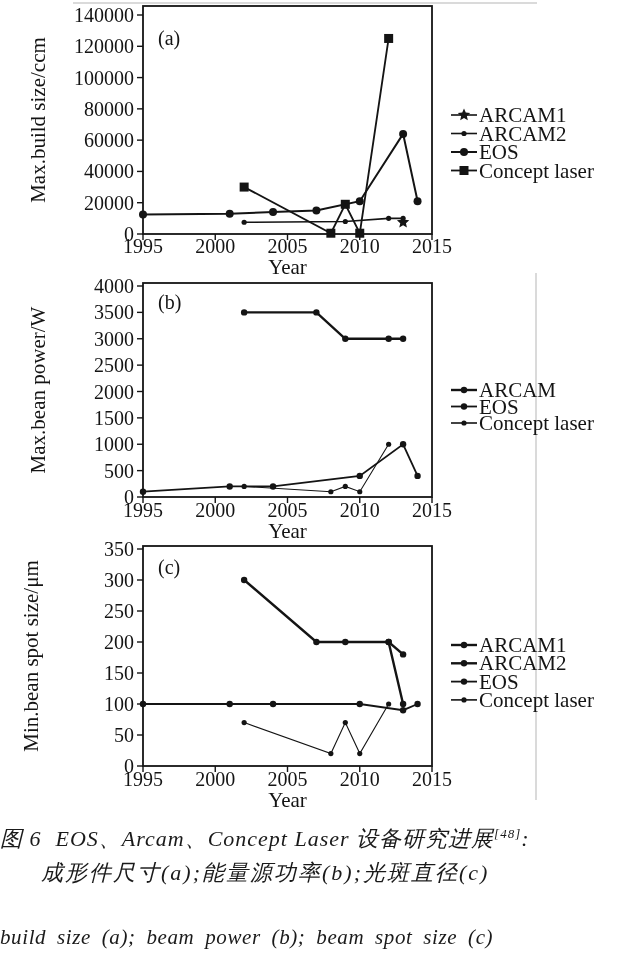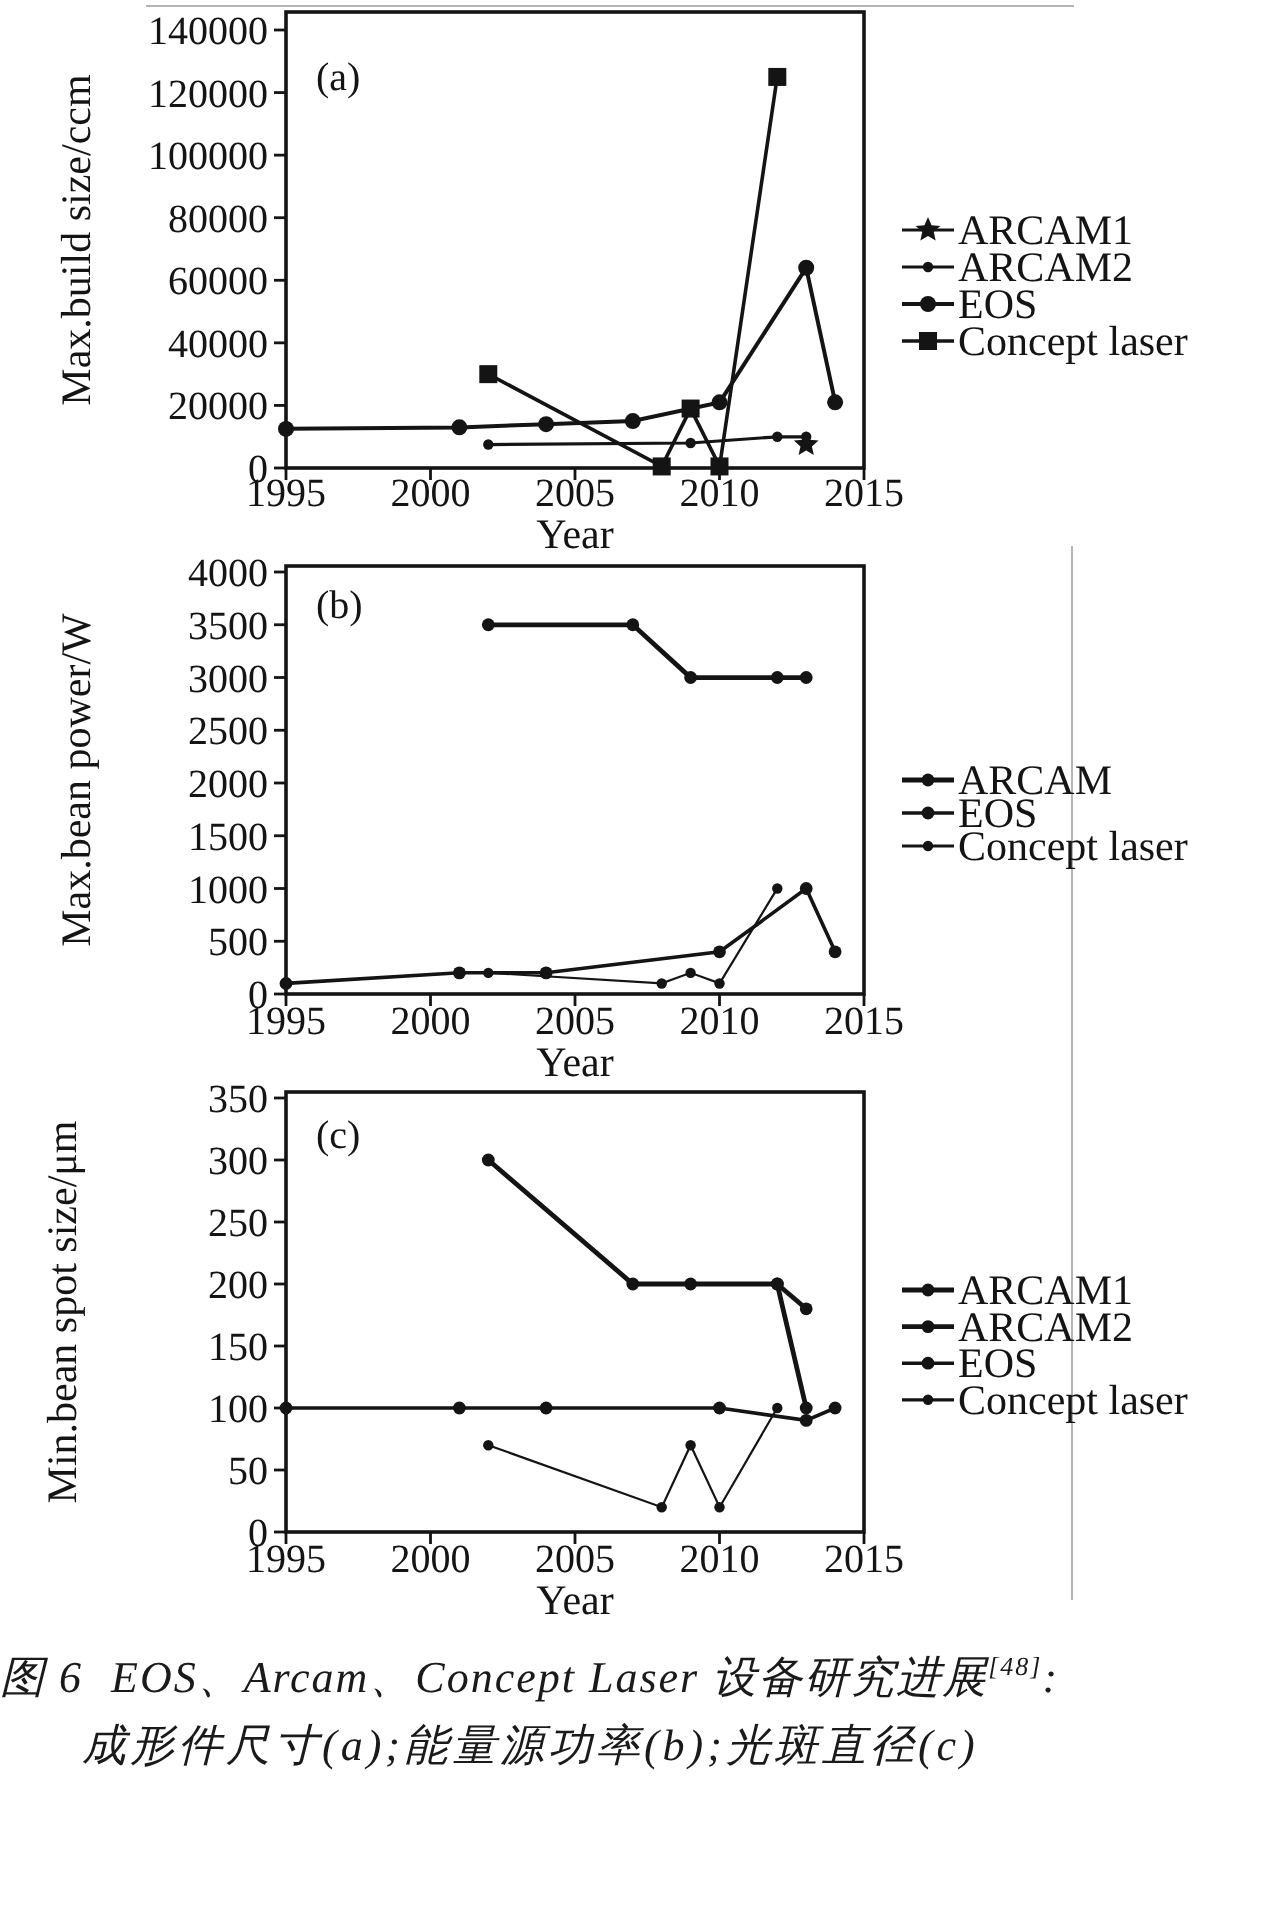"build size (a); beam power" div.cap { html: none -> <div>build size (a); beam power (b); beam spot size (c)</div> }
